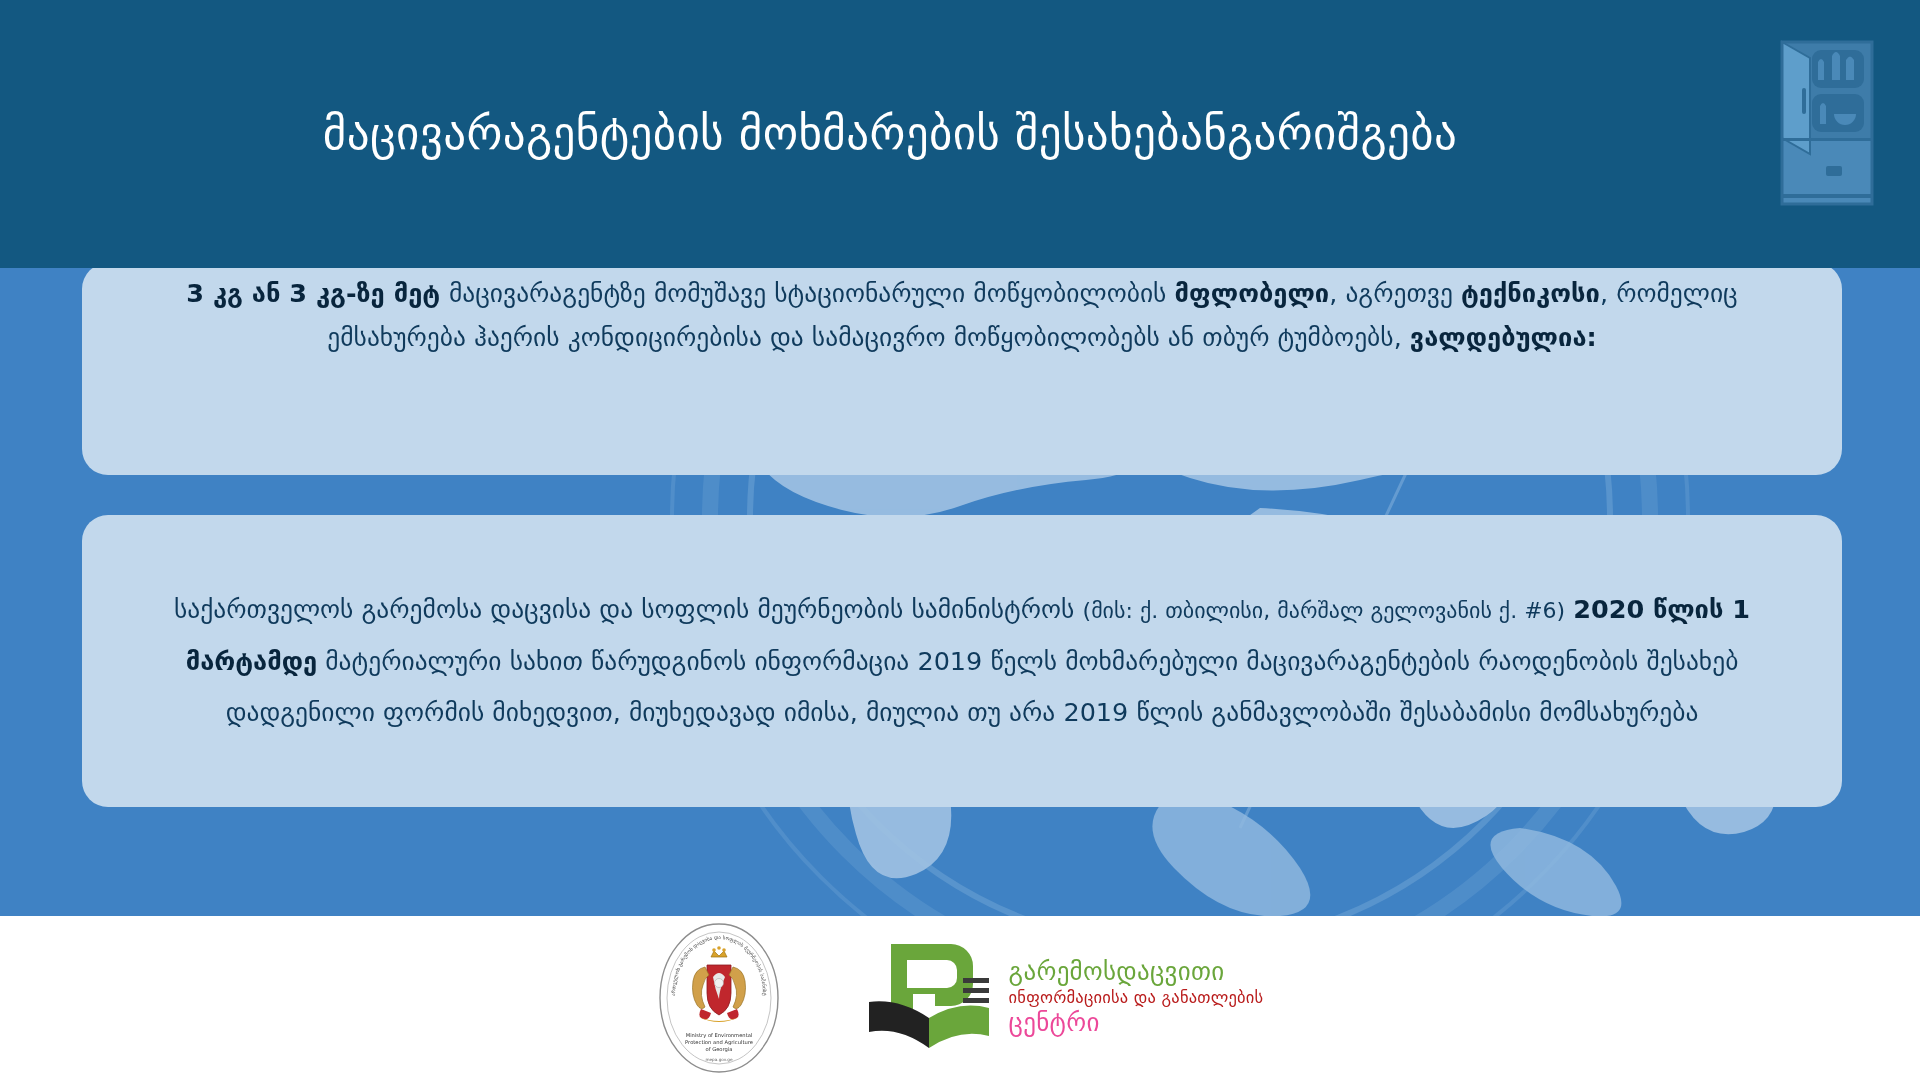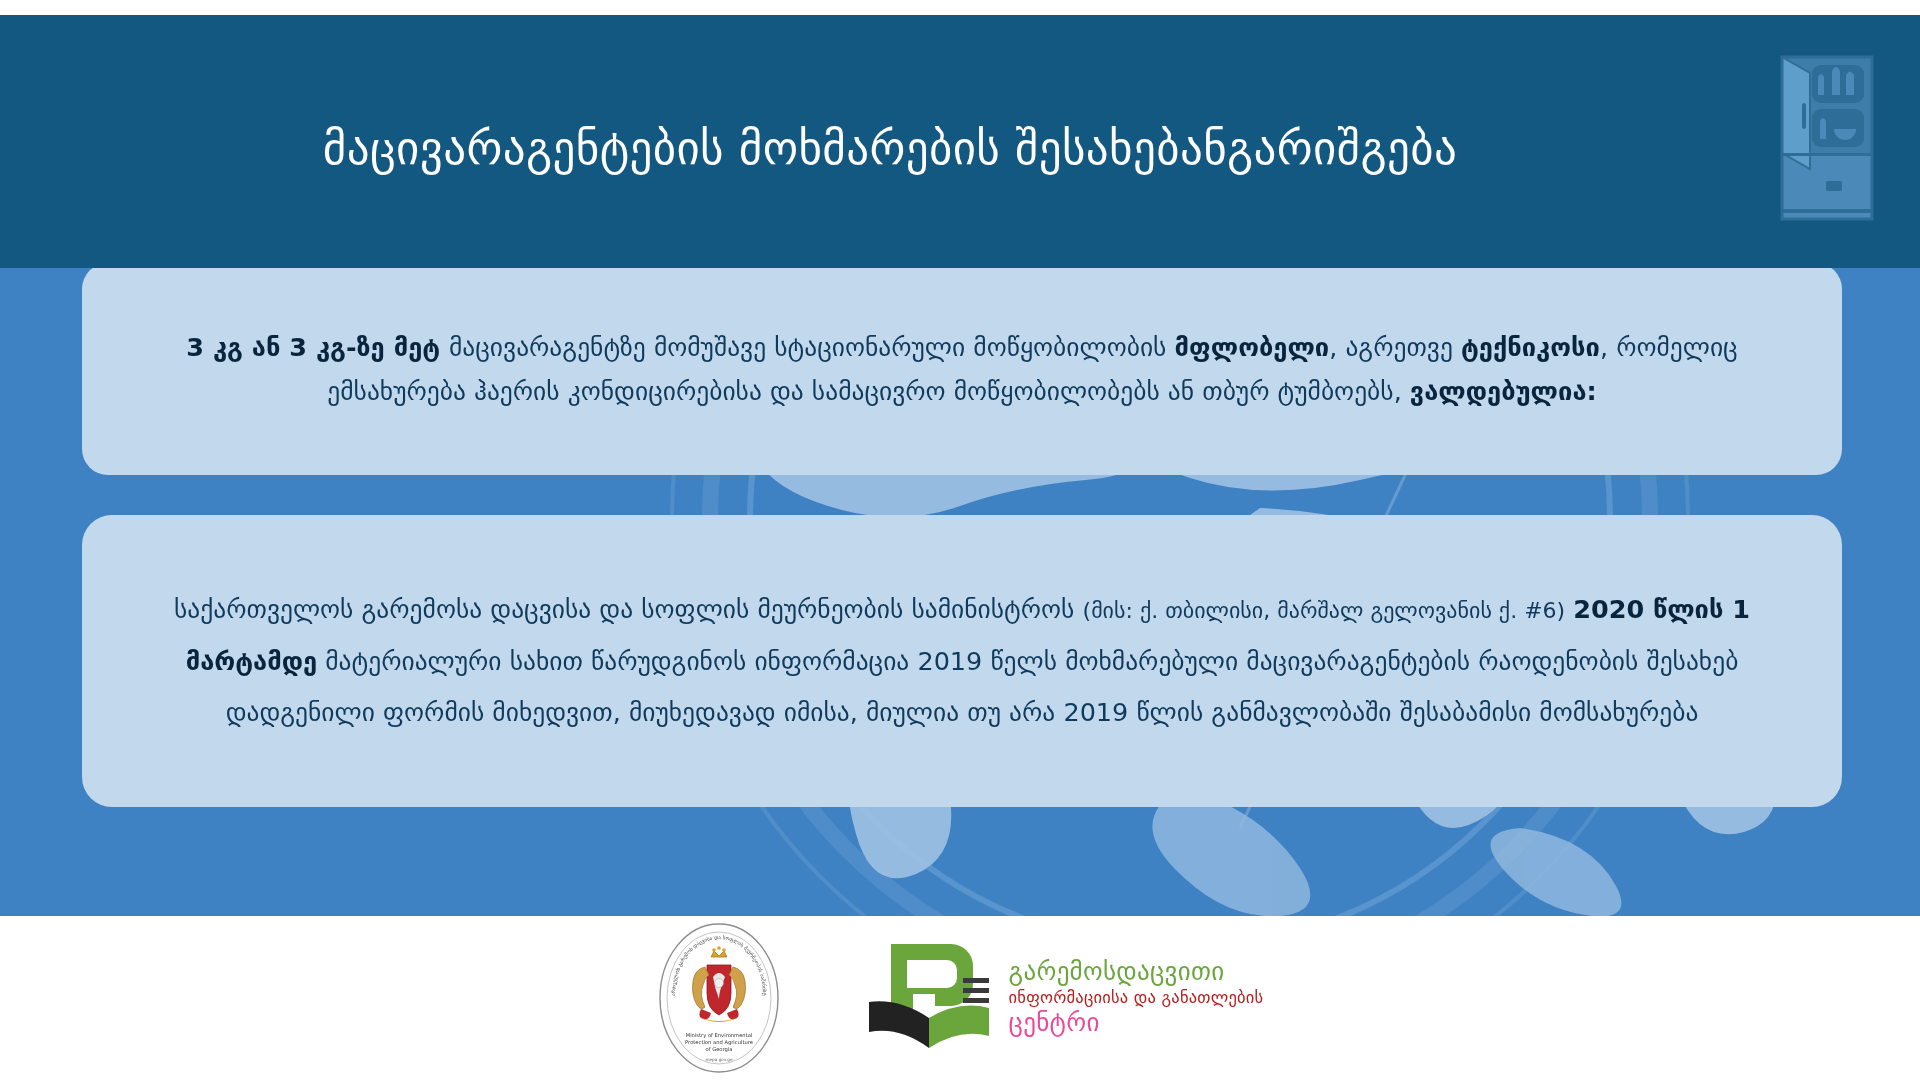"მაცივარაგენტების მოხმარების შესახებ" .header { margin-top: 15px -> none }
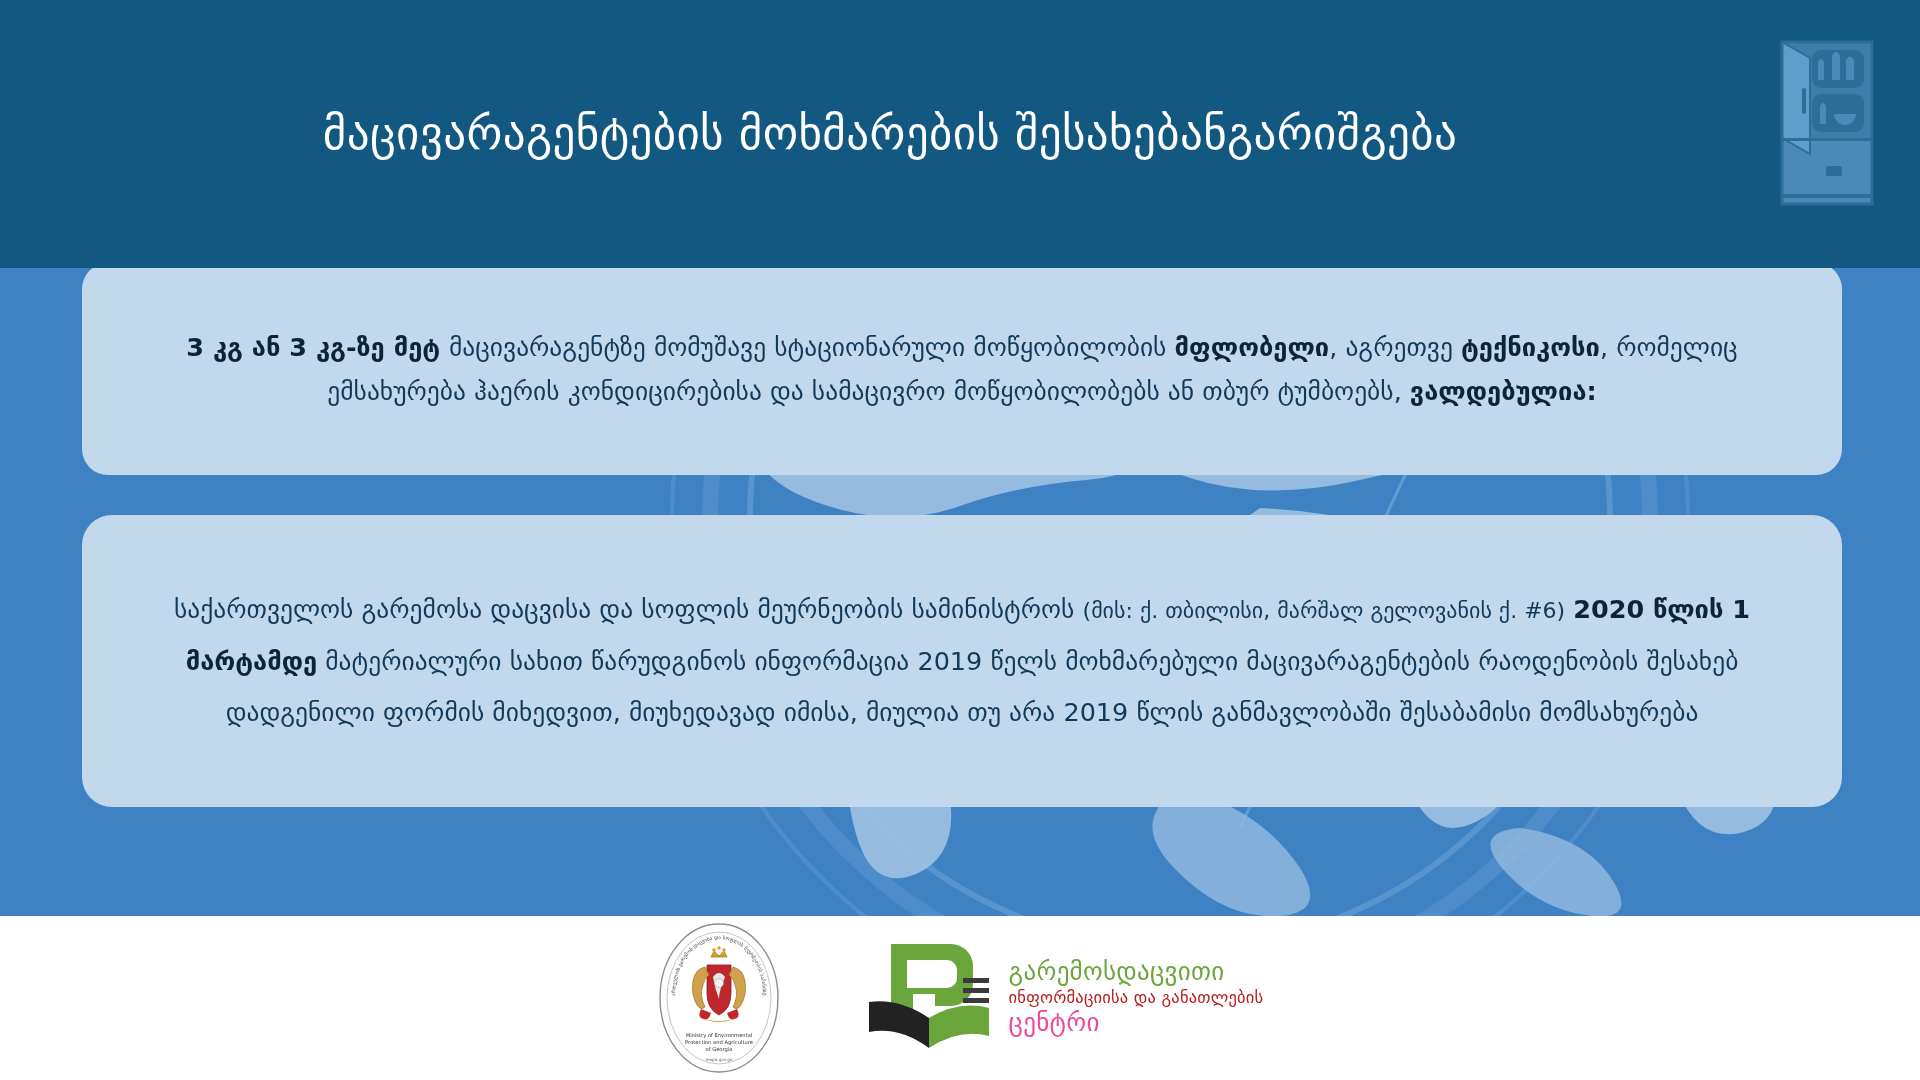"3 კგ ან 3 კგ-ზე" .card-a { align-items: center -> flex-start }
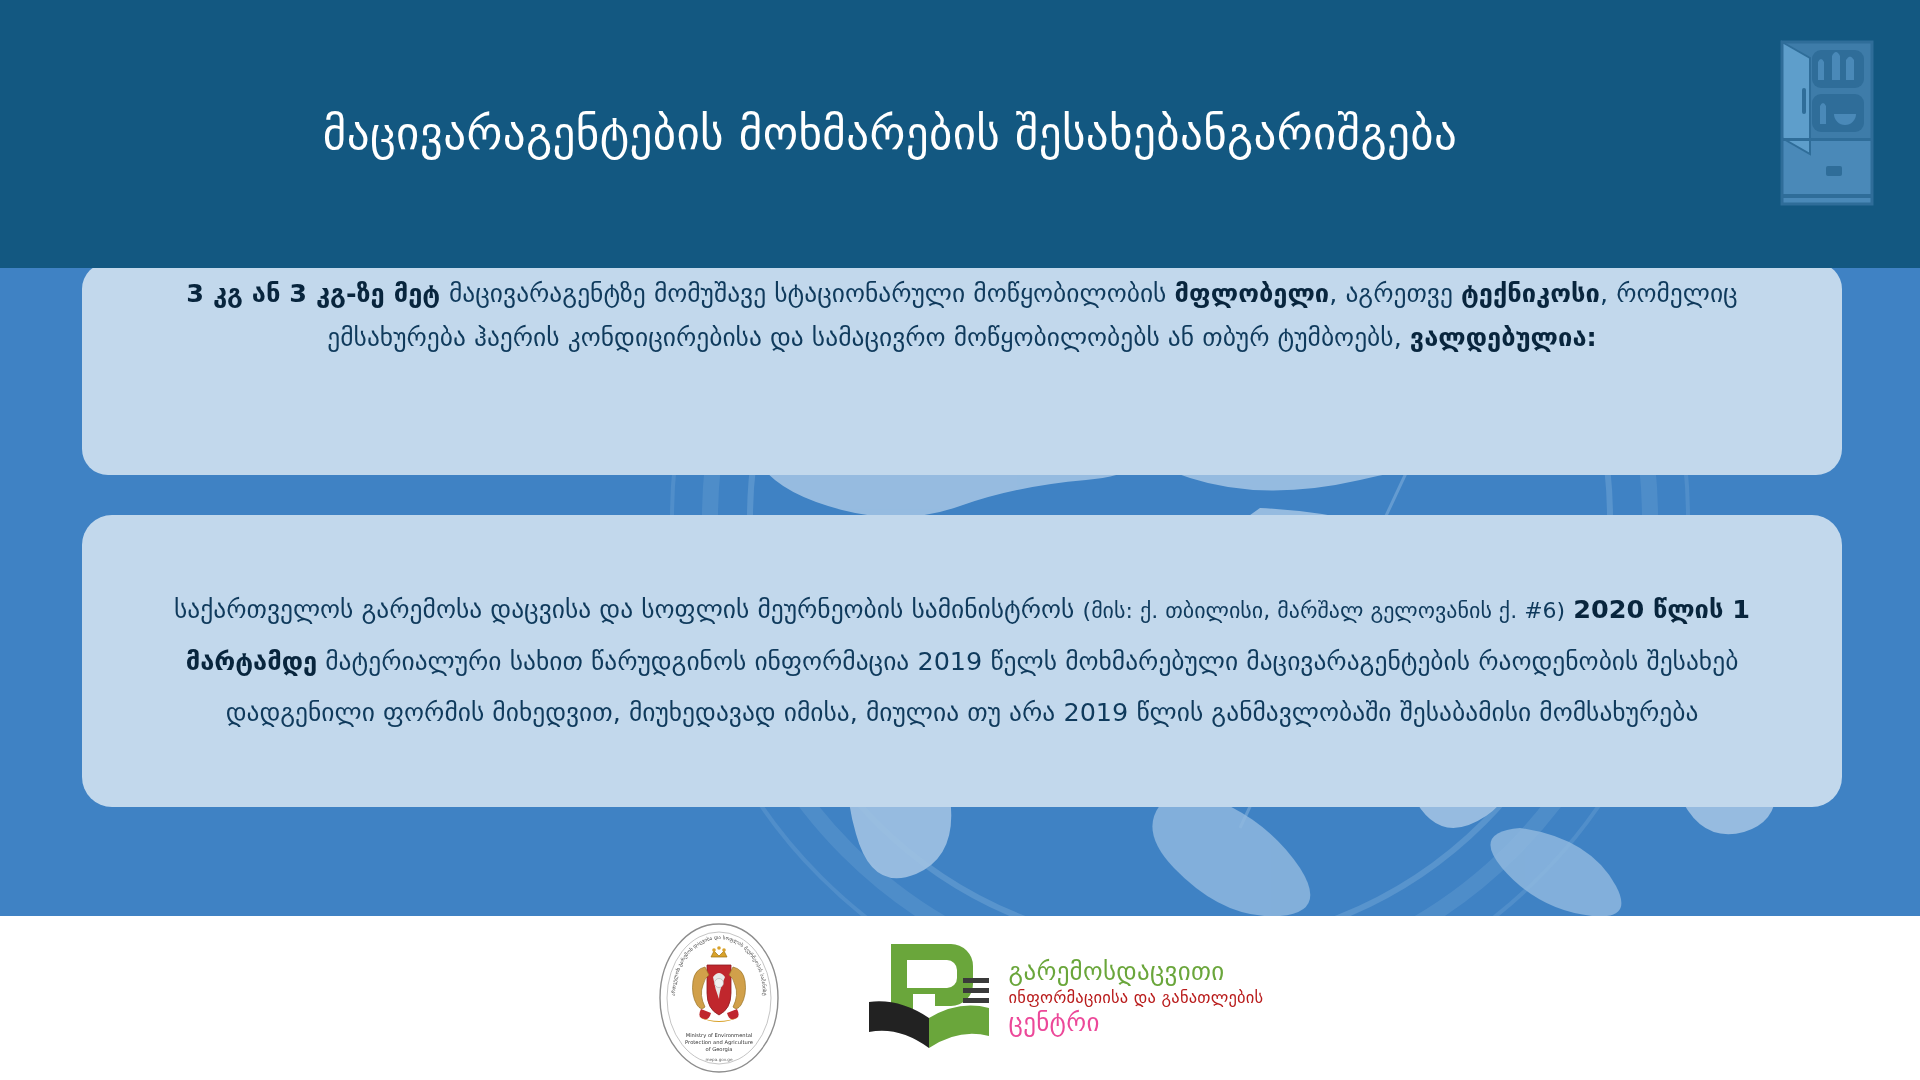"საქართველოს გარემოსა დაცვისა და სოფლის" .card-b { border-radius: 30px -> none }
